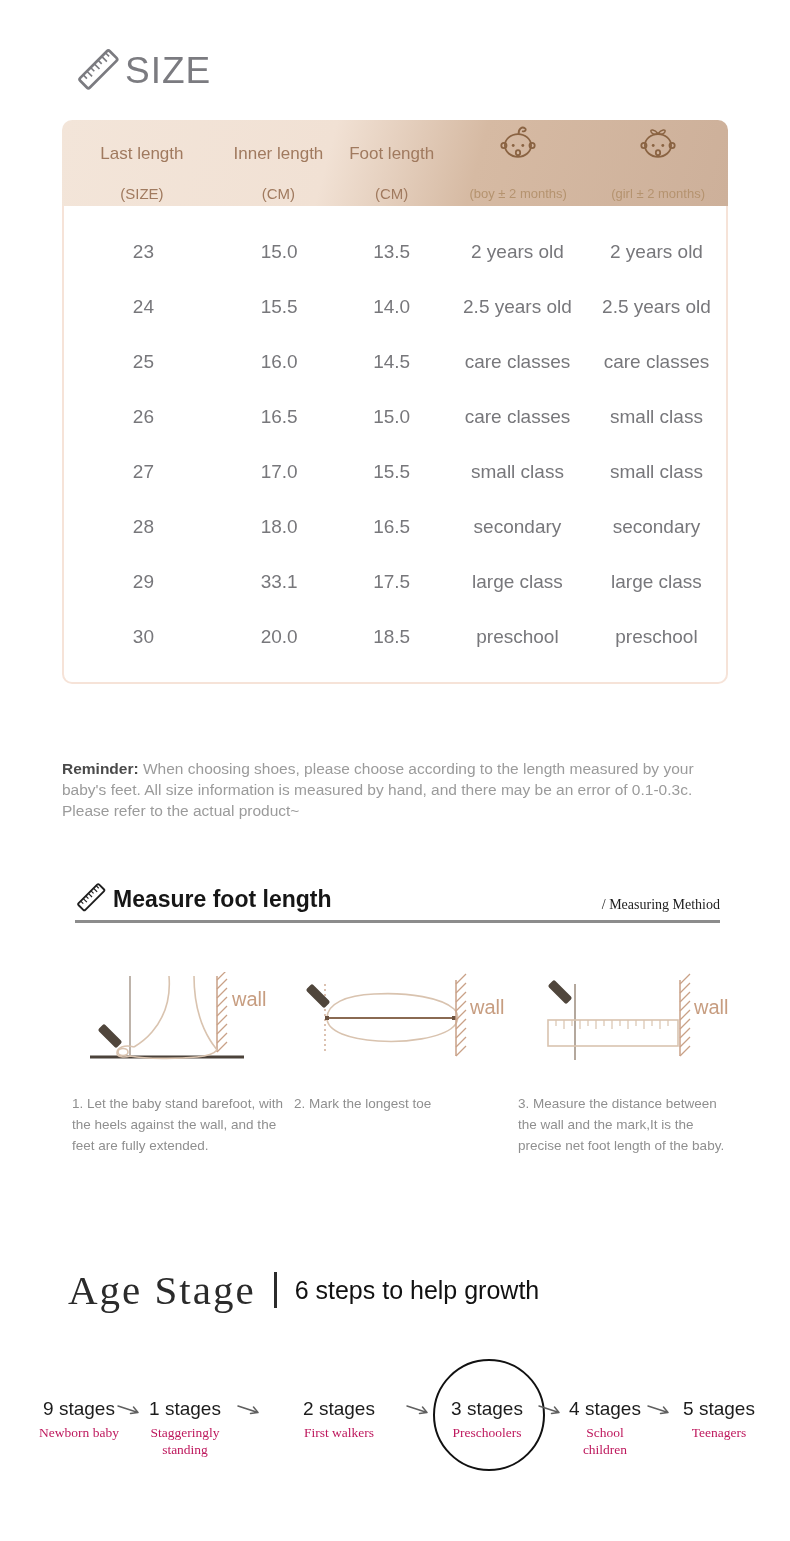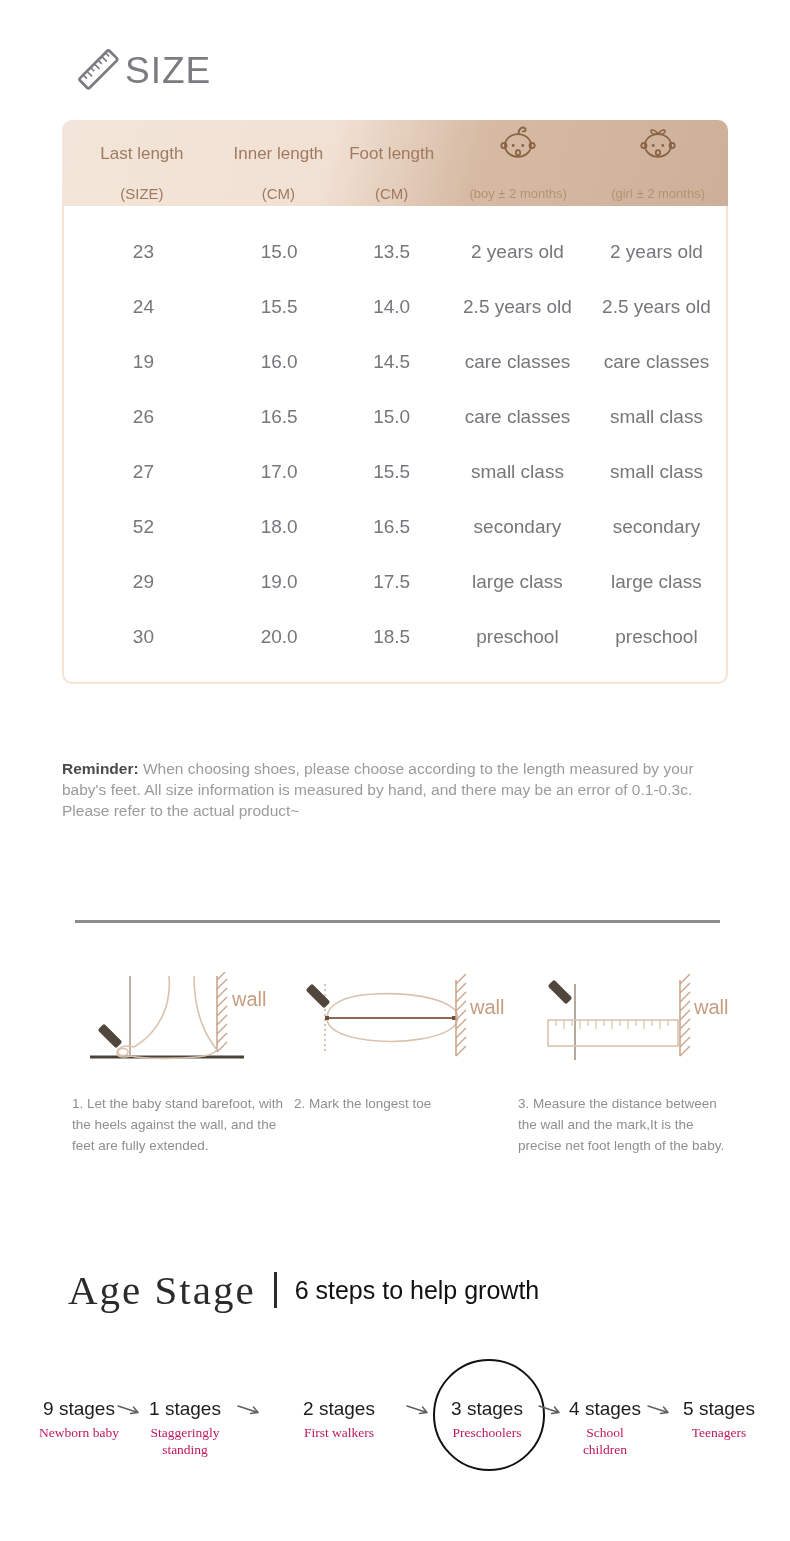"19" div.tcell { text: 19 -> 25 }
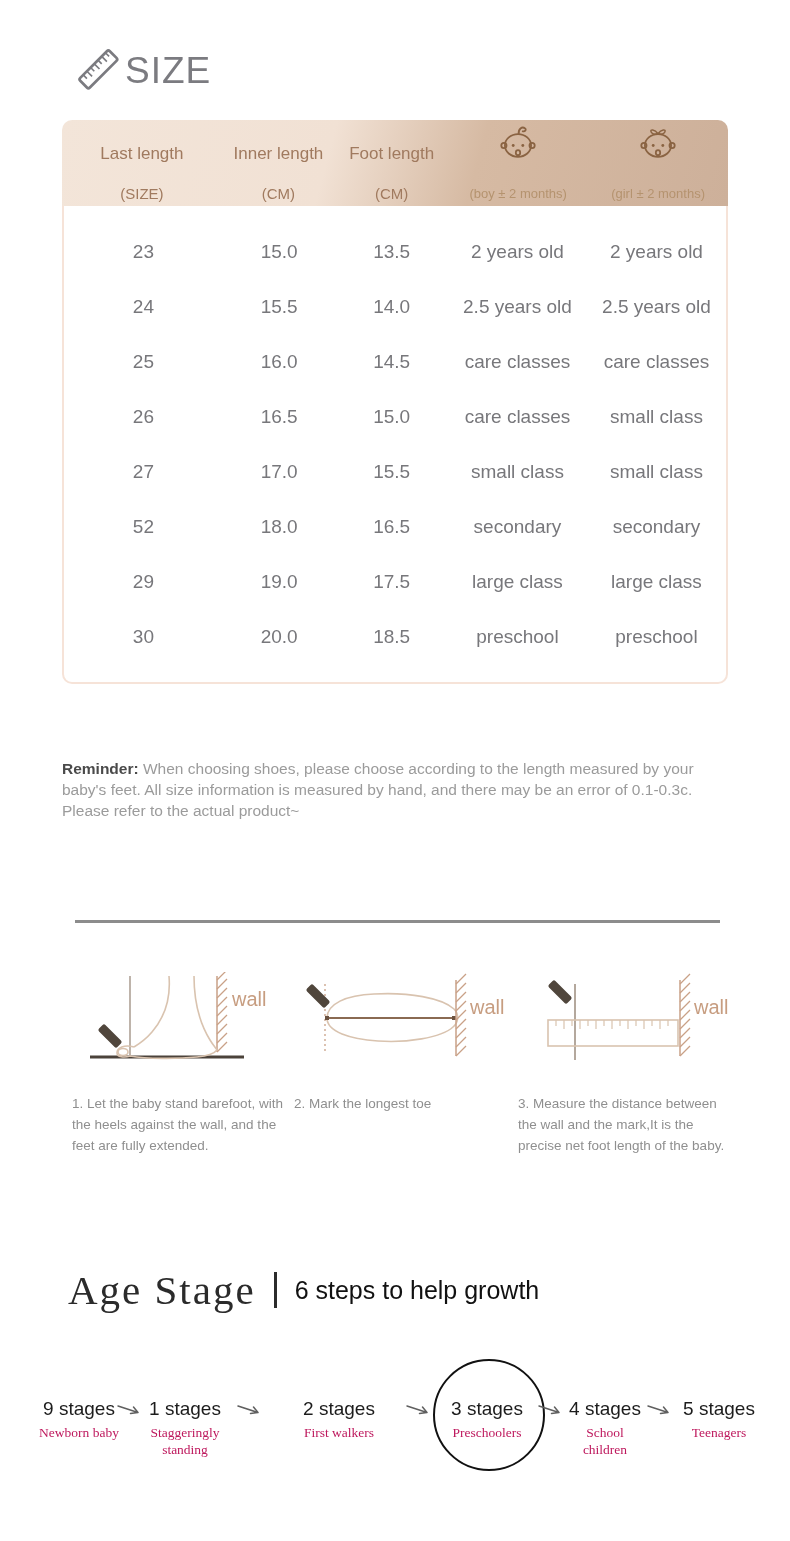"52" div.tcell { text: 52 -> 28 }
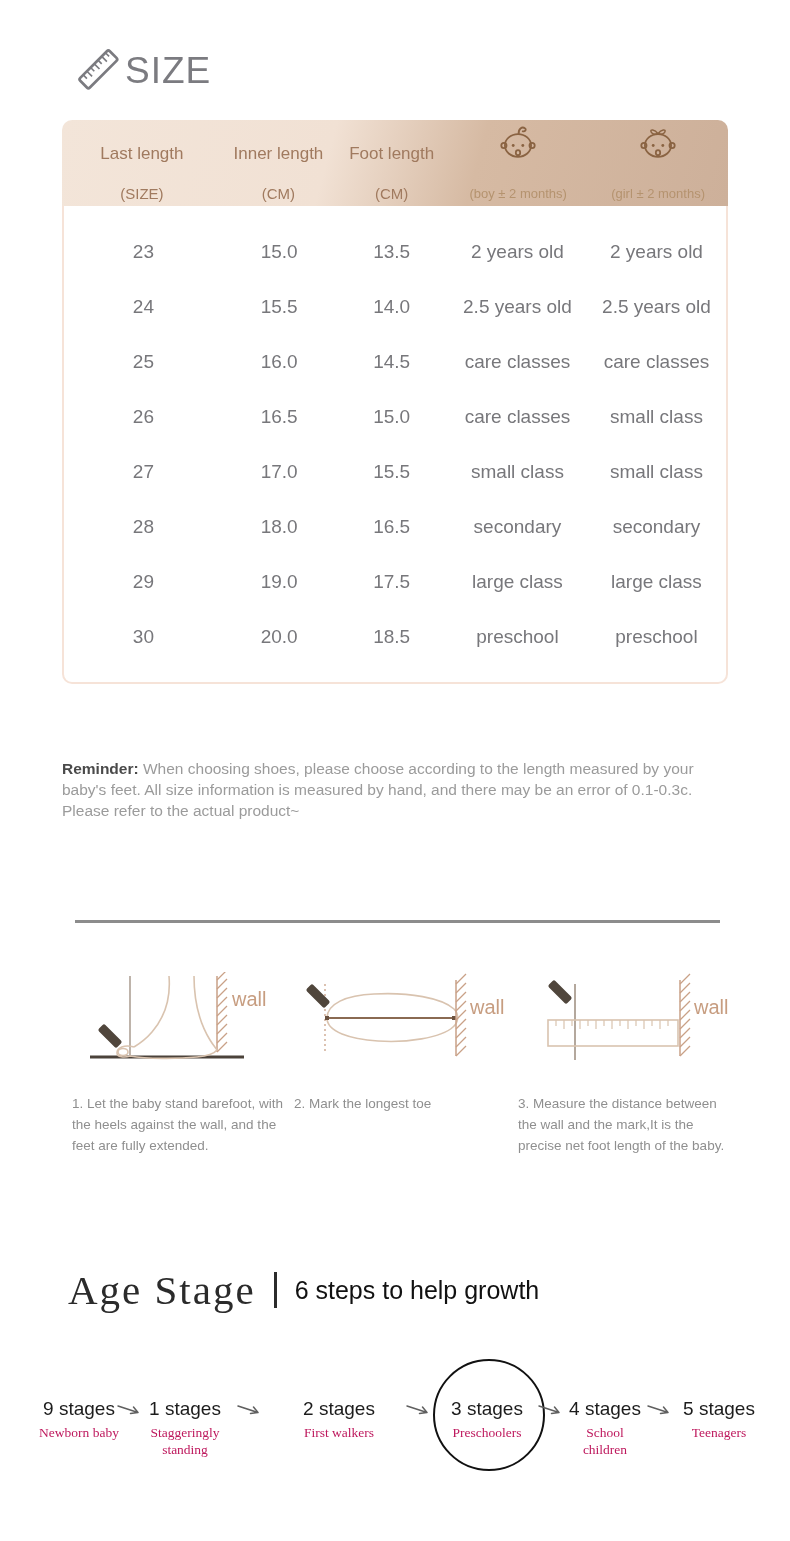"19.0" div.tcell { text: 19.0 -> 33.1 }
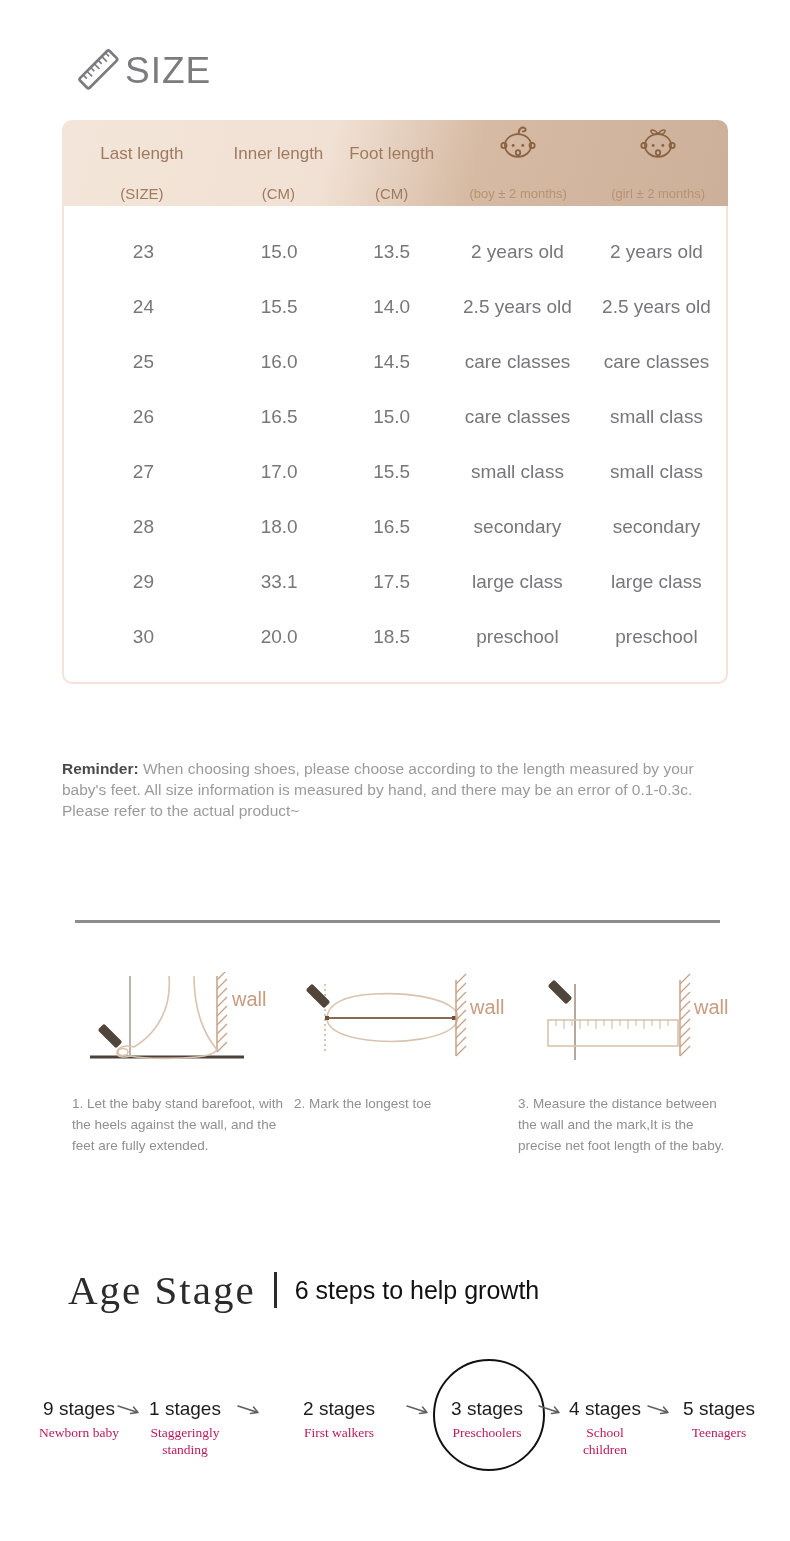"Measure foot length" div.measure-head { html: none -> <div> <div> <span> <svg> <g> <rect></rect> <path></path> </g> </svg> </span> <span>Measure foot length</span> </div> <span>/ Measuring Methiod</span> </div> }
